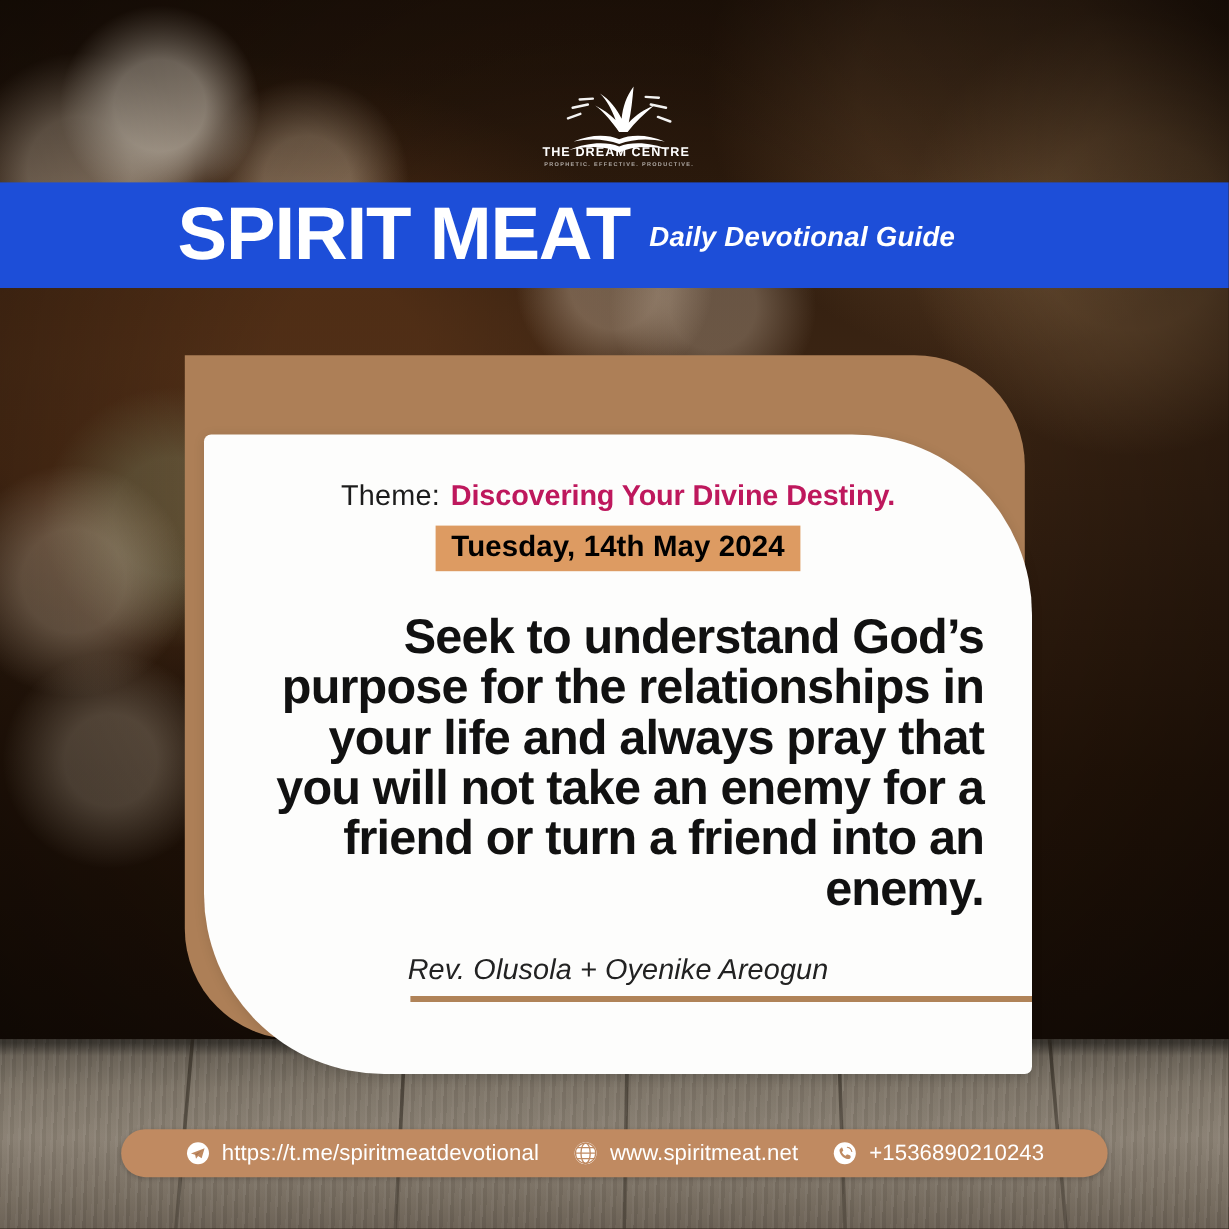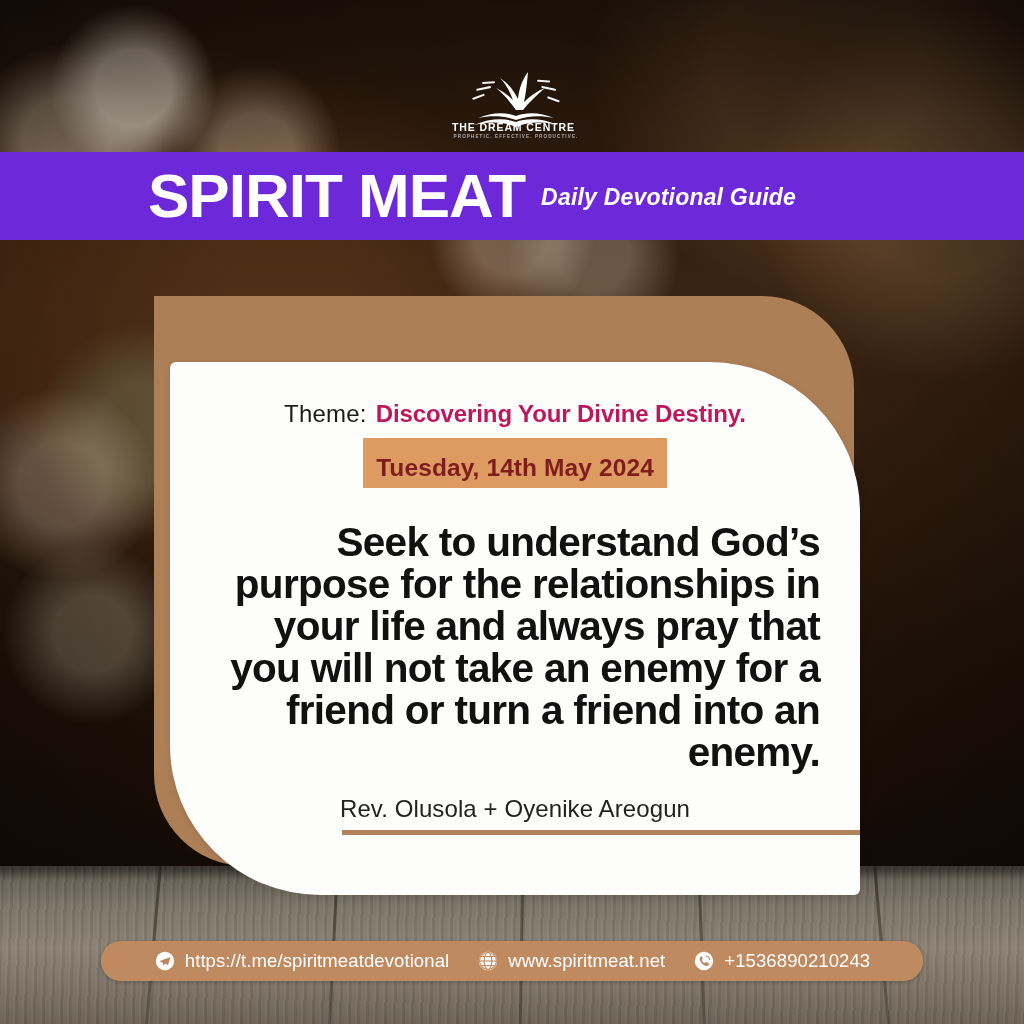"SPIRIT MEAT" .banner { background: #6d28d9 -> #1d4ed8 }
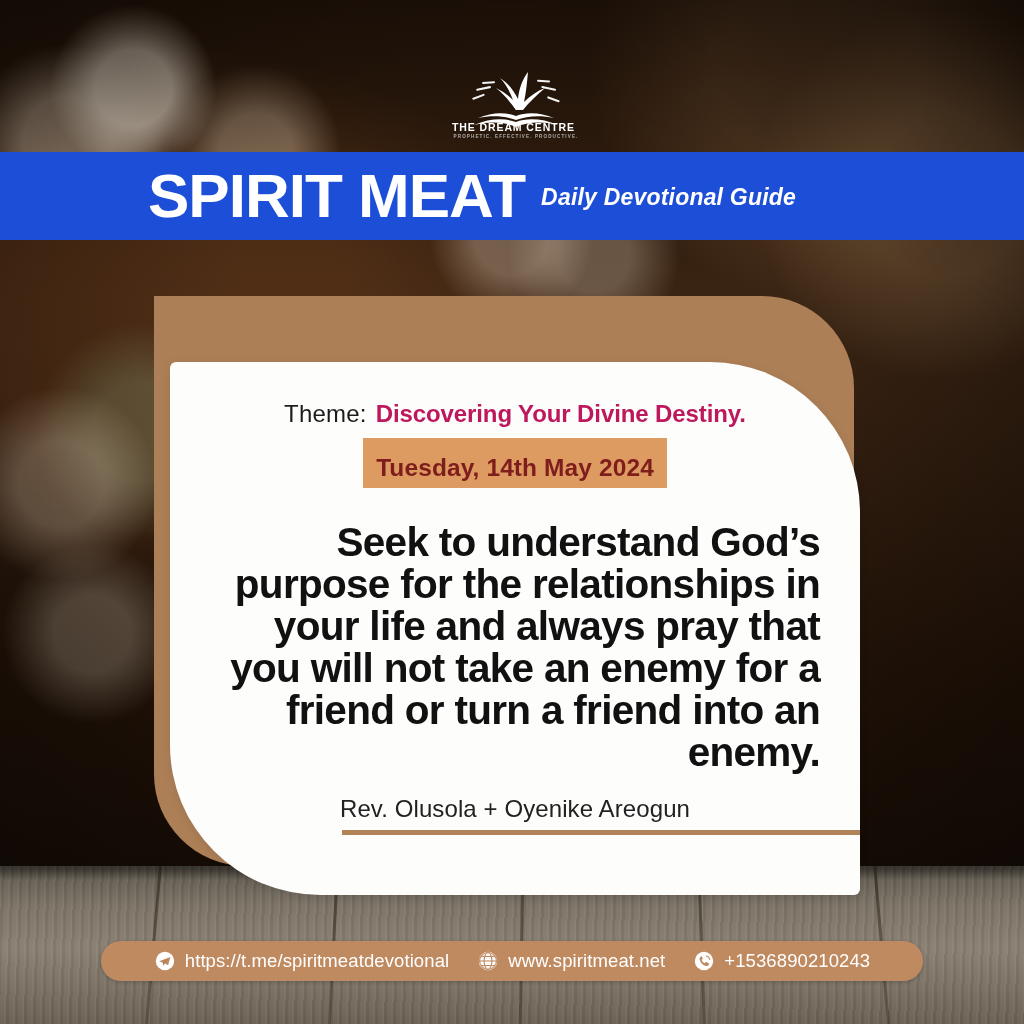"Tuesday, 14th May 2024" .date-badge { color: #7f1d1d -> #000000; padding: 16px 13px 6px 13px -> 4px 13px 6px 13px }
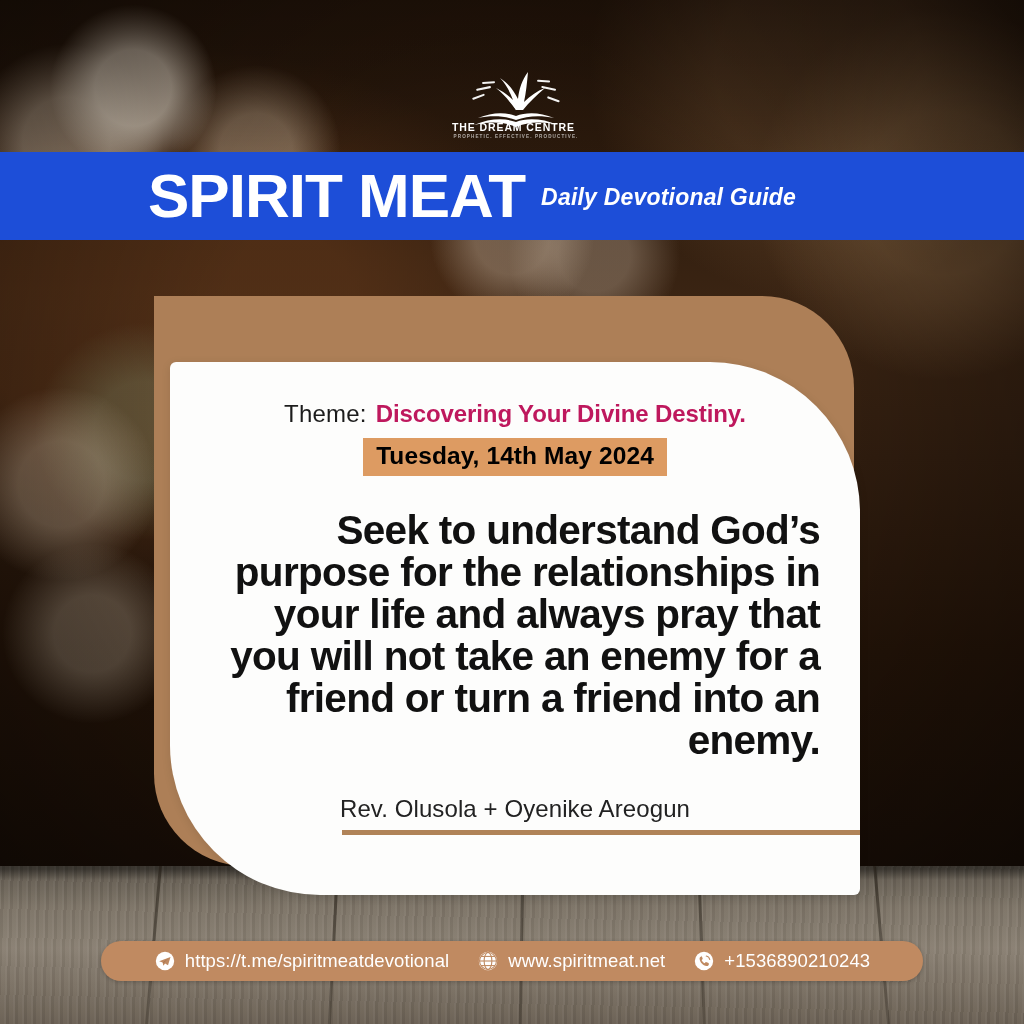"Rev. Olusola + Oyenike Areogun" .author { font-style: none -> italic }
